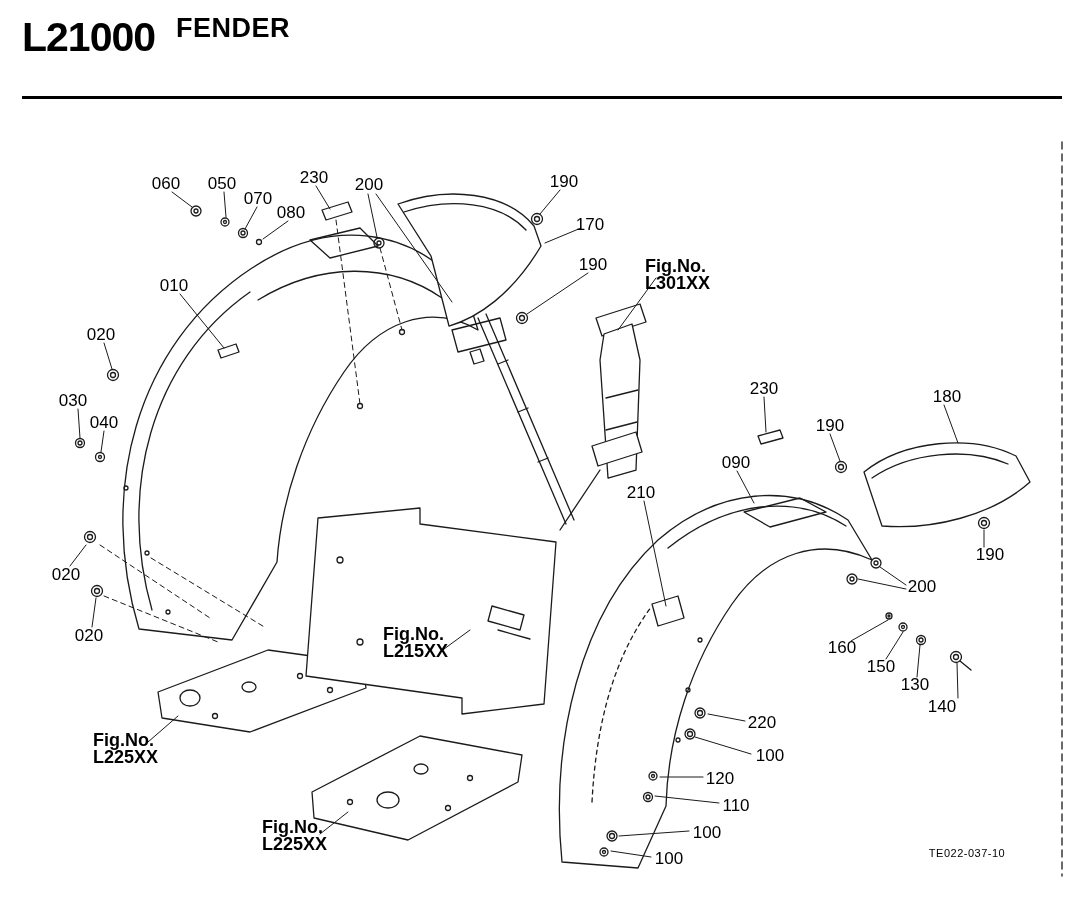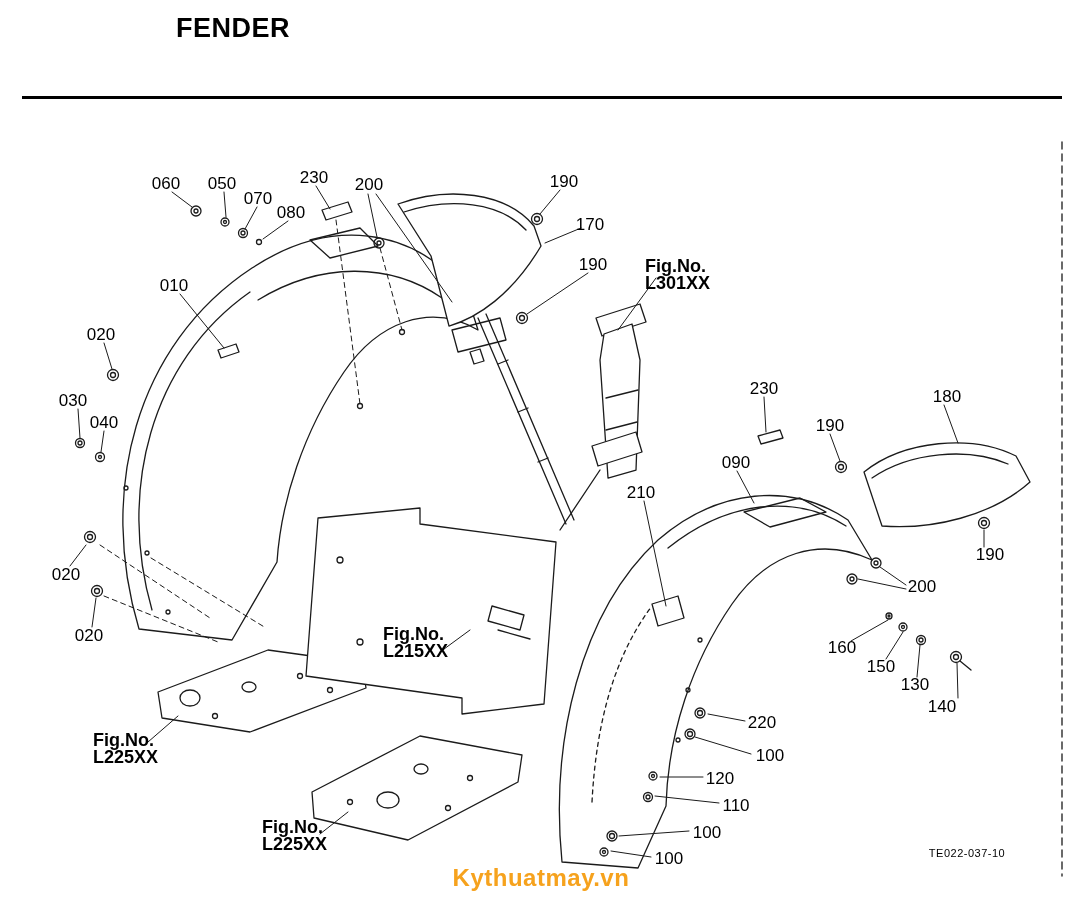"L21000" div.hdr-code { html: none -> <div>L21000</div> }
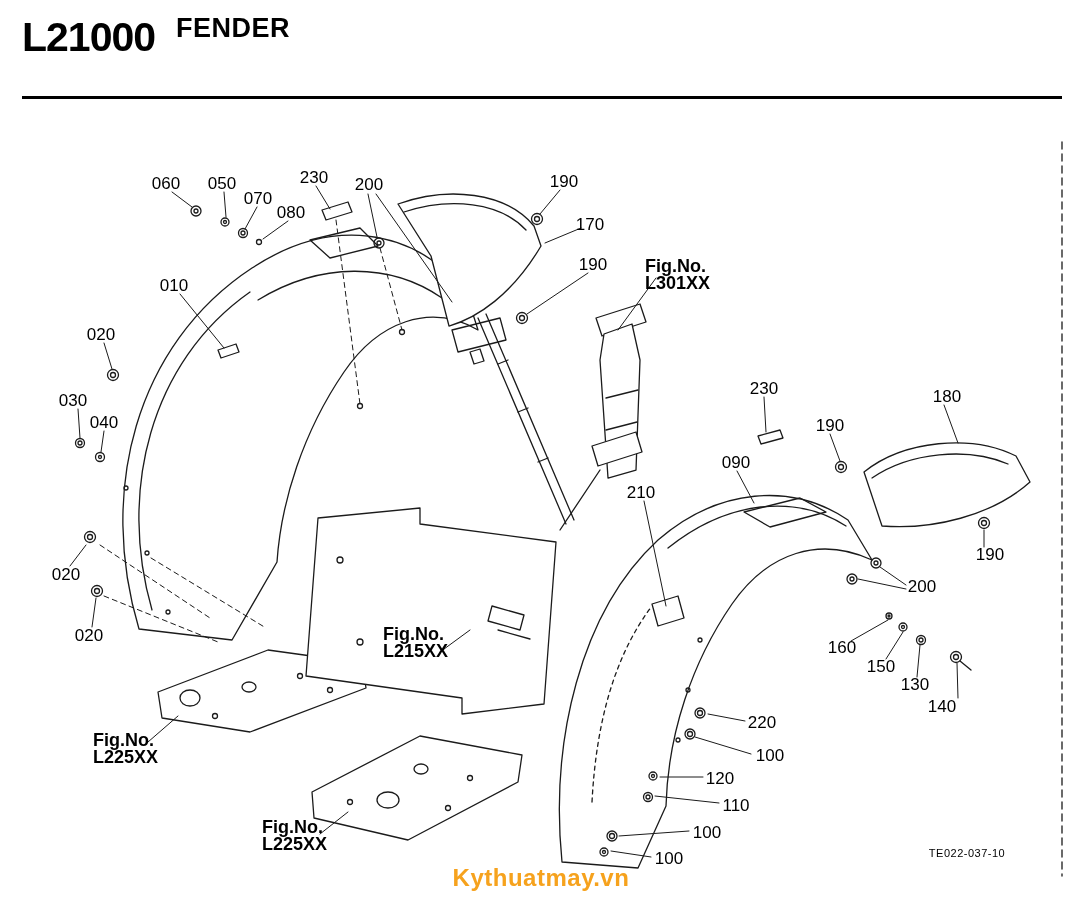"Kythuatmay.vn" div.watermark { html: <div>Kythuatmay.vn</div> -> none }
